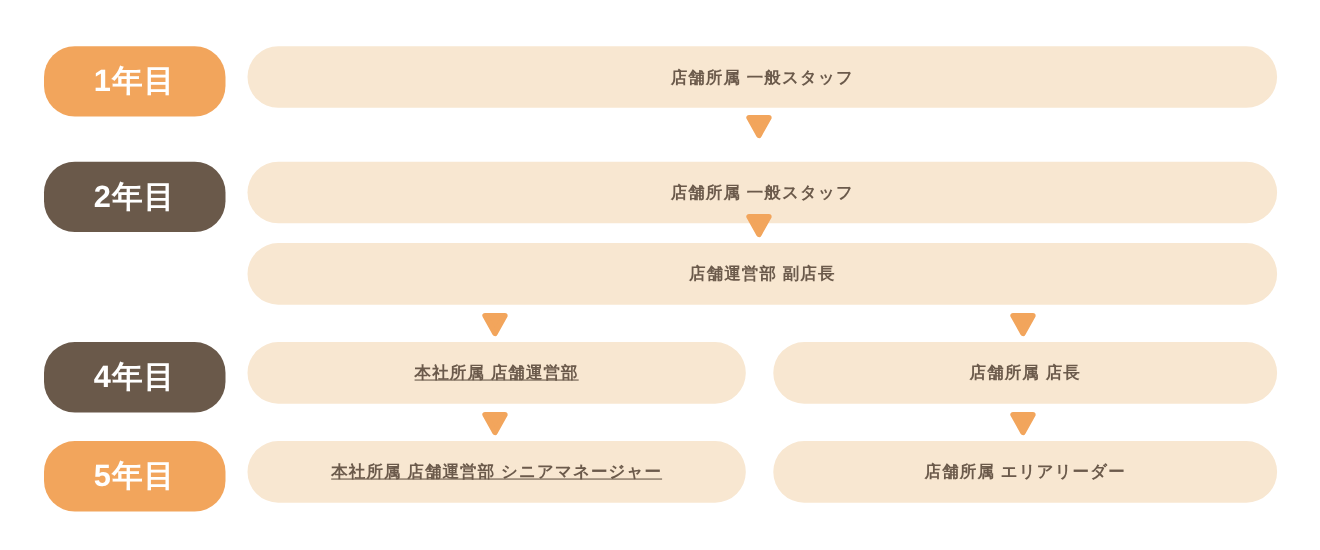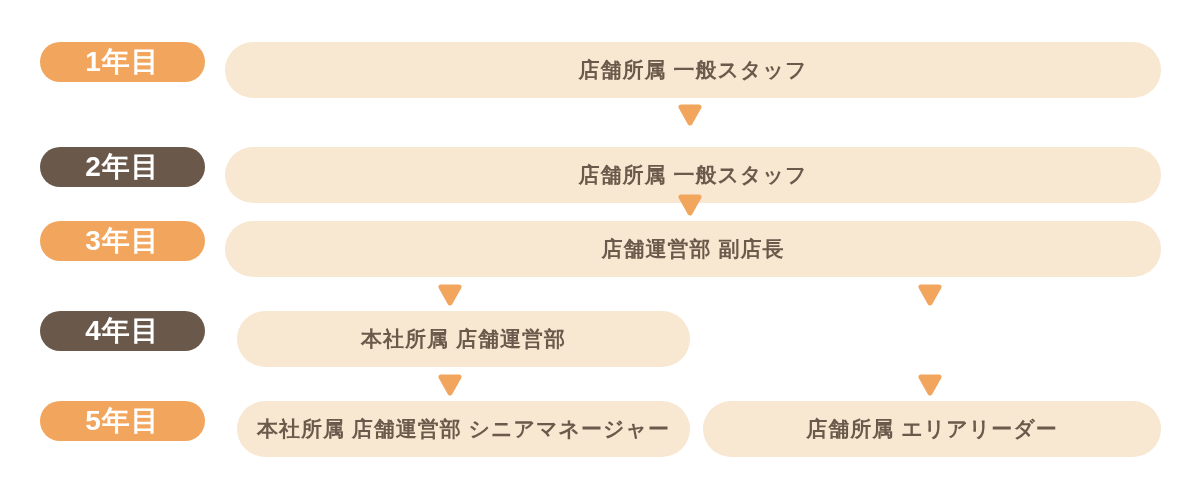"1年目" .pill { height: 40px -> 64px }
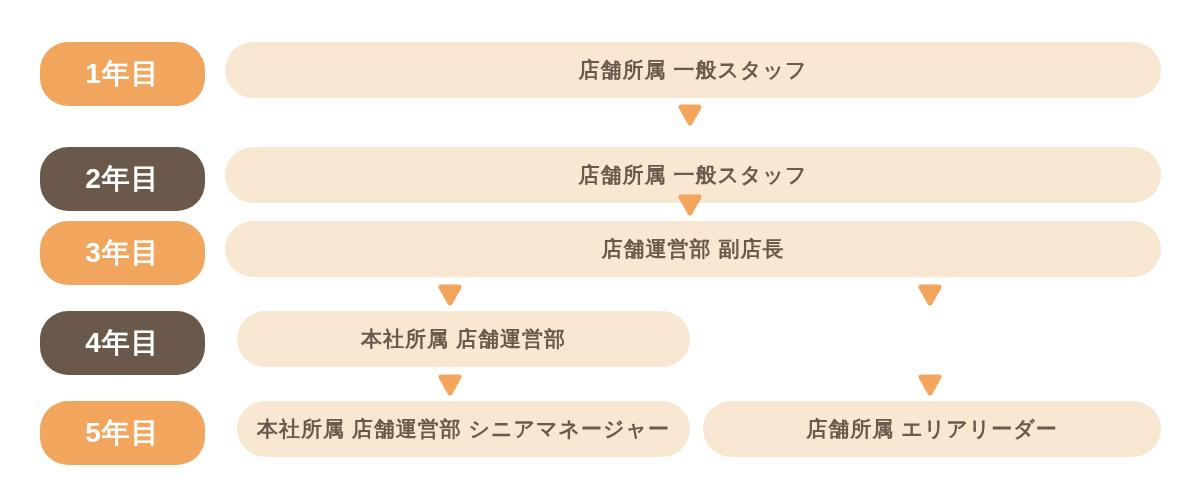"店舗所属 一般スタッフ" .bar { font-size: 21px -> 15px }
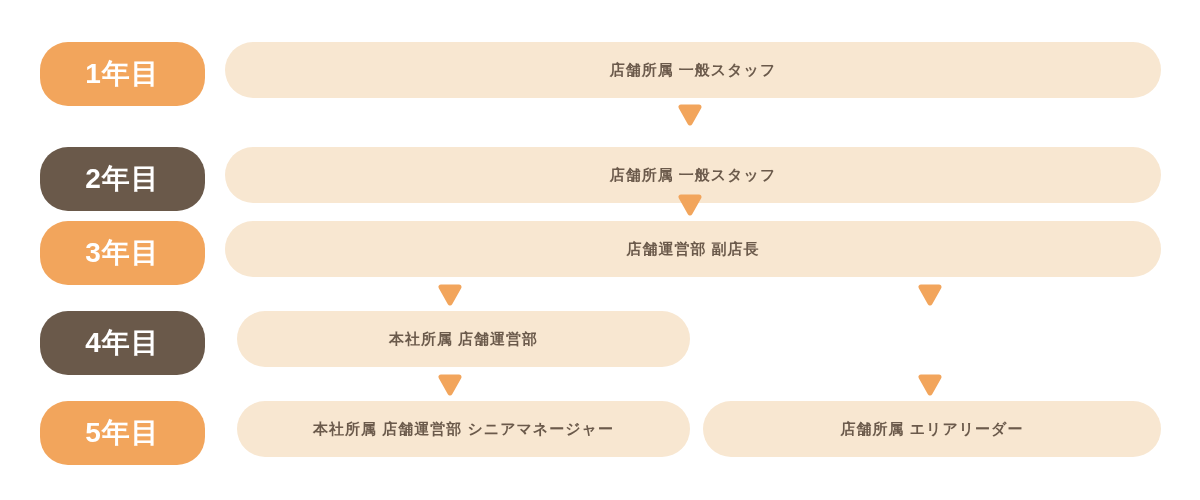"3年目" div.pill { html: <div>3年目</div> -> none }
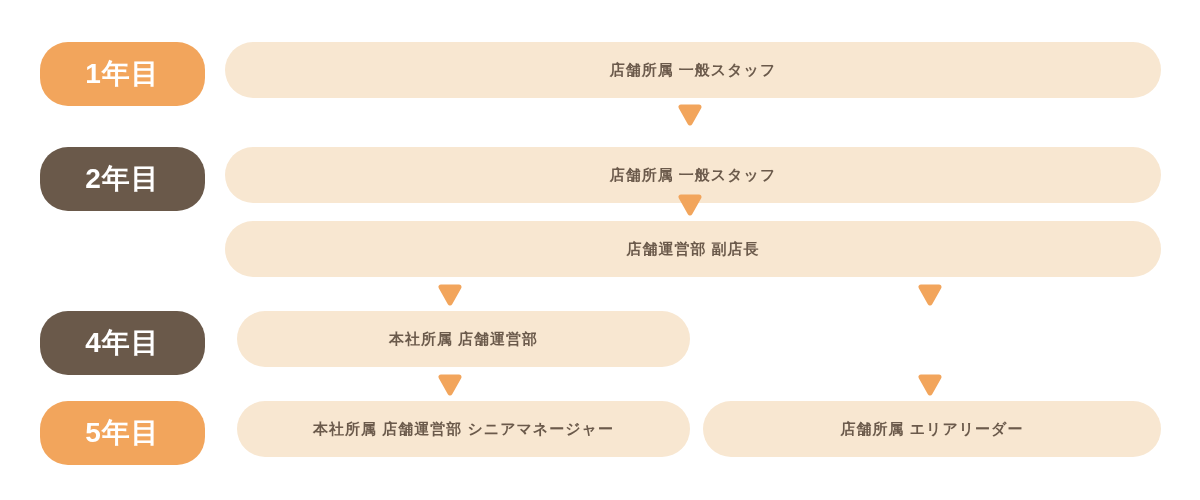"本社所属 店舗運営部" .bar--half-left { left: 237px -> 225px; text-decoration: none -> underline }
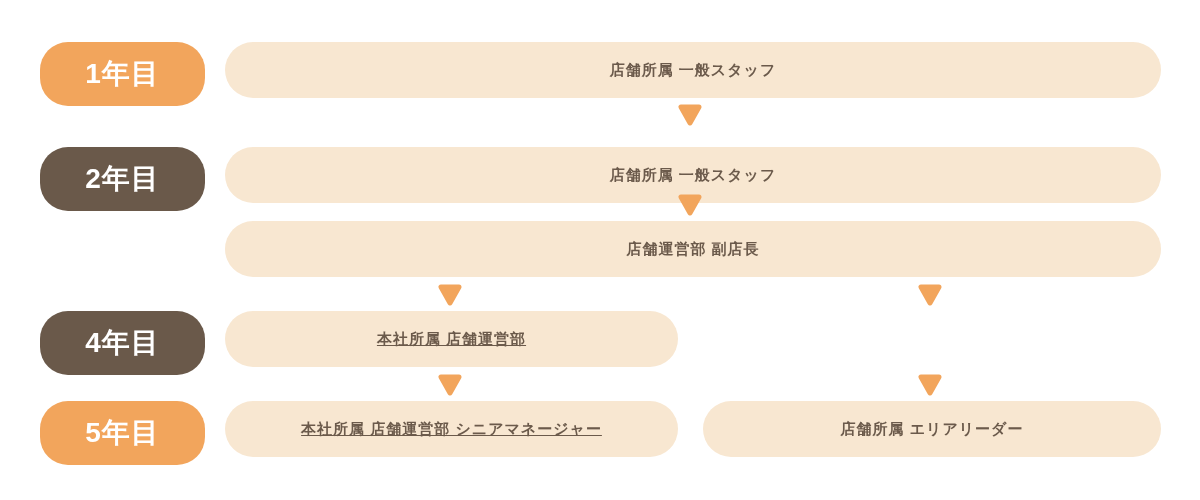"店舗所属 店長" div.bar { html: none -> <div>店舗所属 店長</div> }
